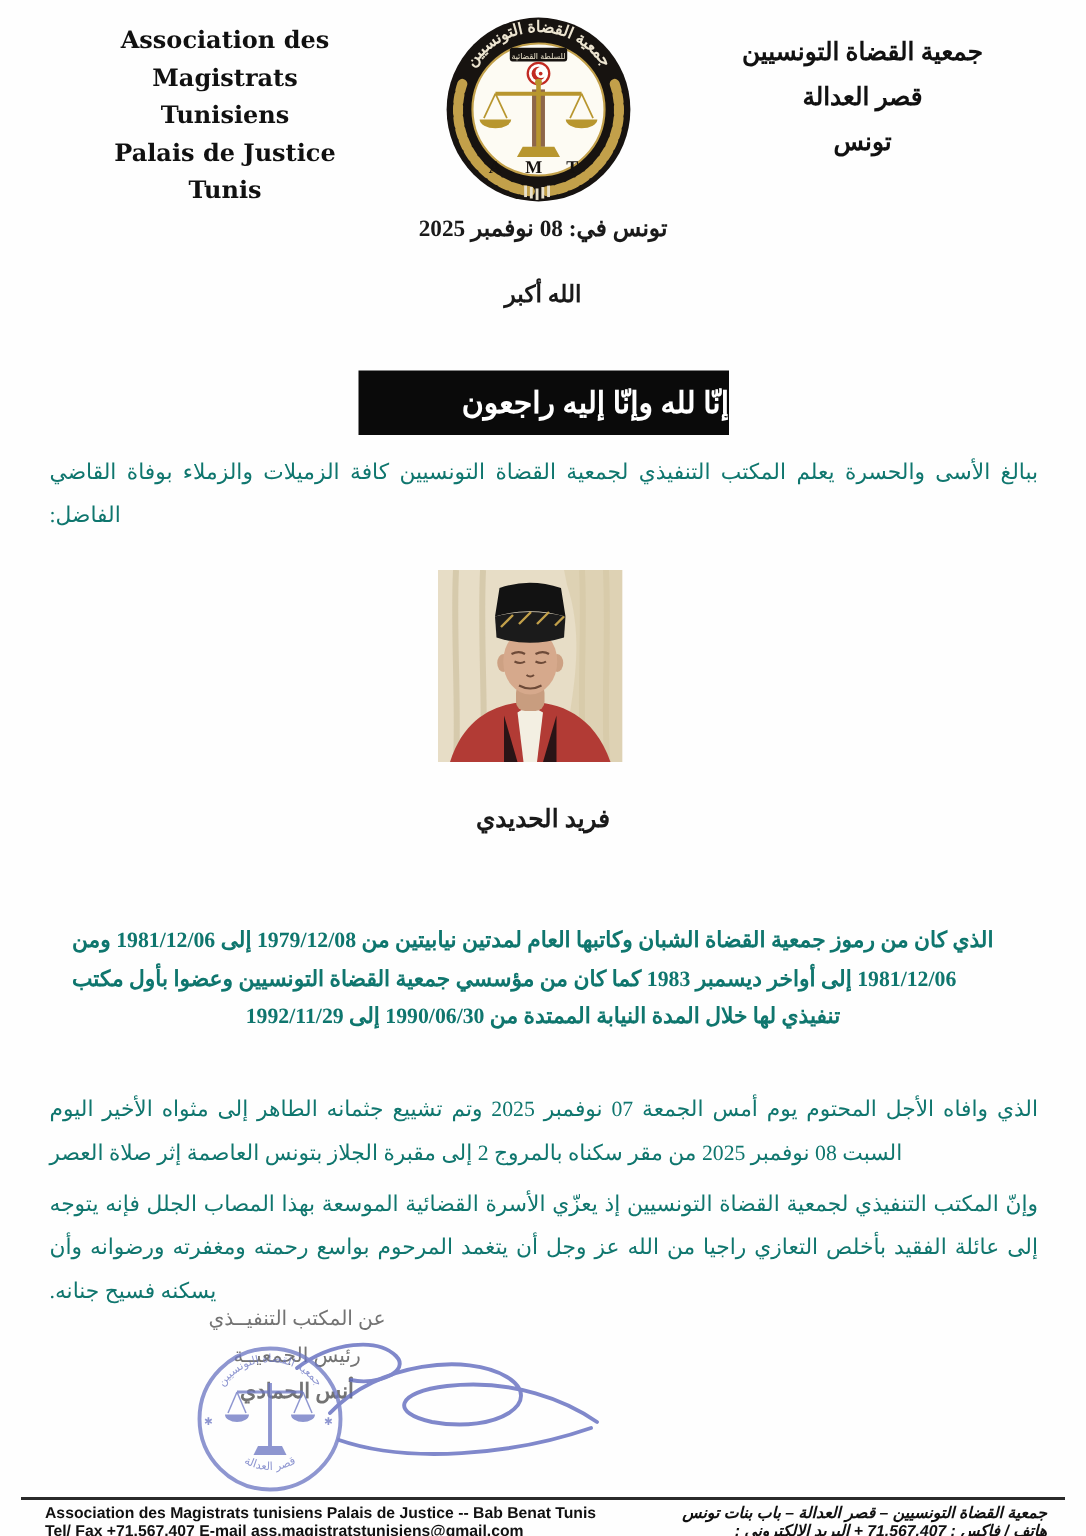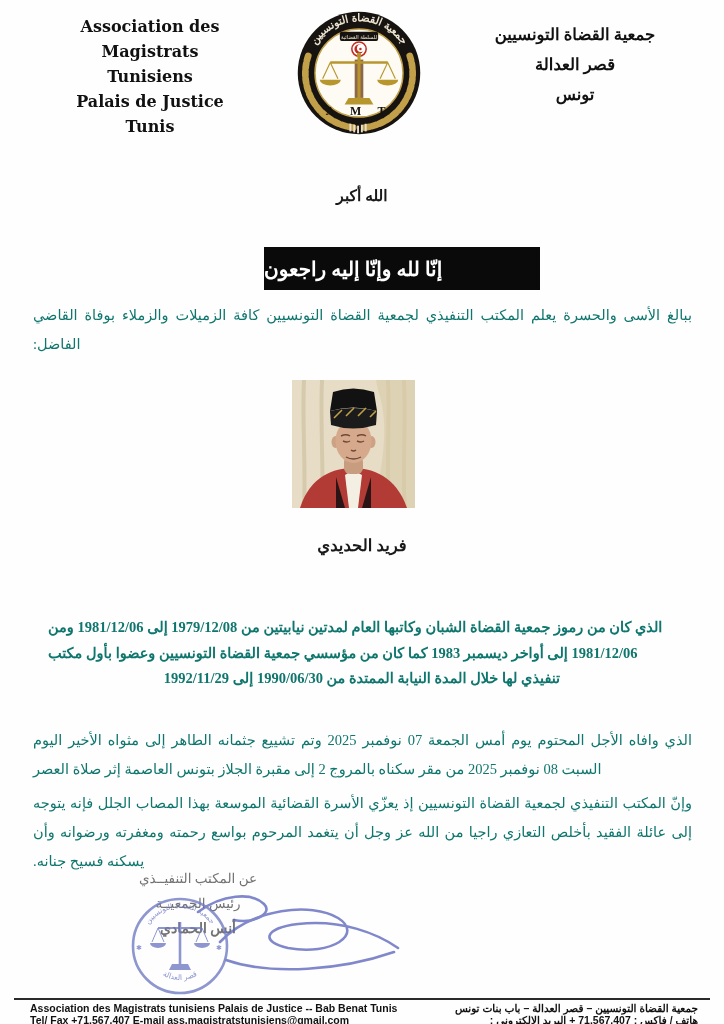"تونس في: 08 نوفمبر 2025" div.abs { html: none -> <div>تونس في: 08 نوفمبر 2025</div> }
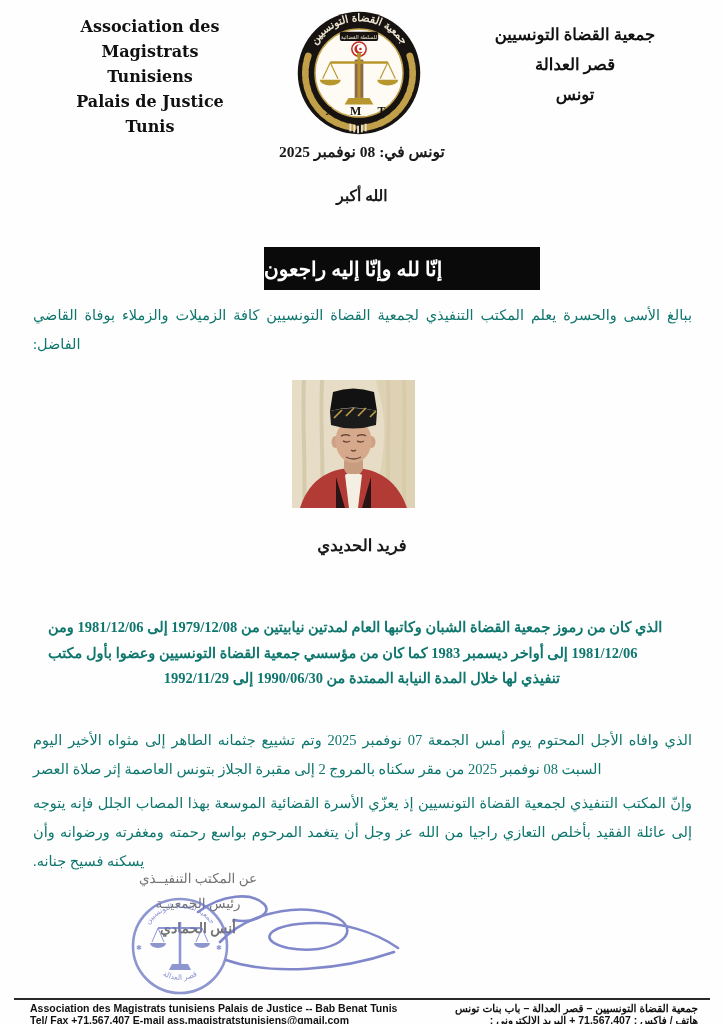"إنّا لله وإنّا إليه راجعون" .banner { justify-content: flex-end -> flex-start; margin-left: 25px -> none; width: 276px -> 247px }
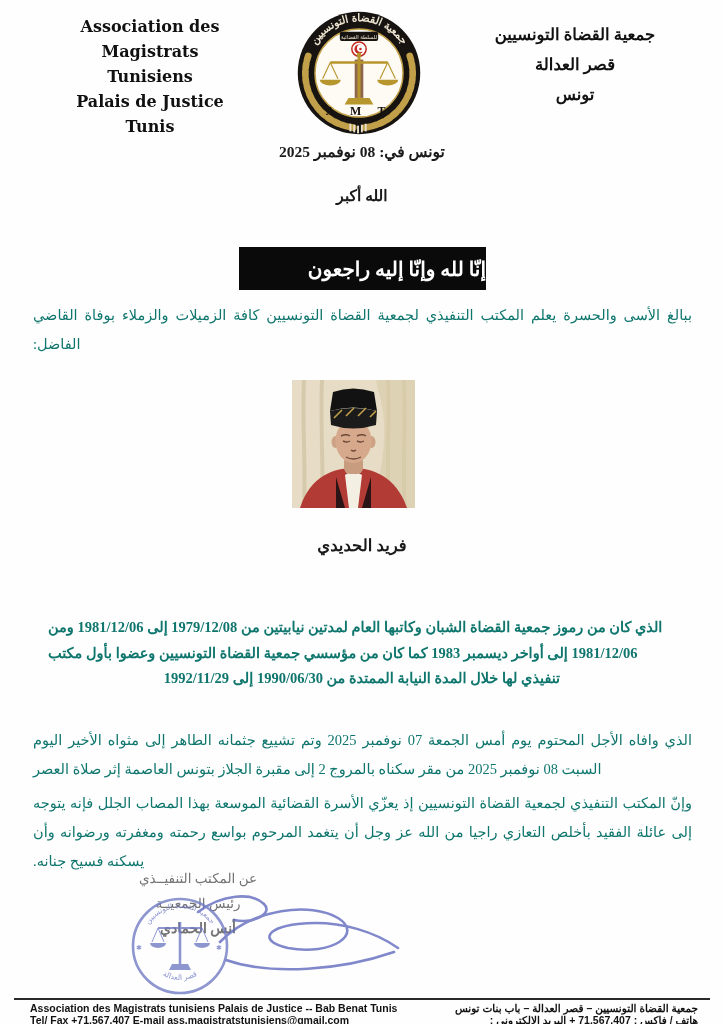"جمعية القضاة التونسيين – قصر" .footer-ar { font-style: none -> italic }
